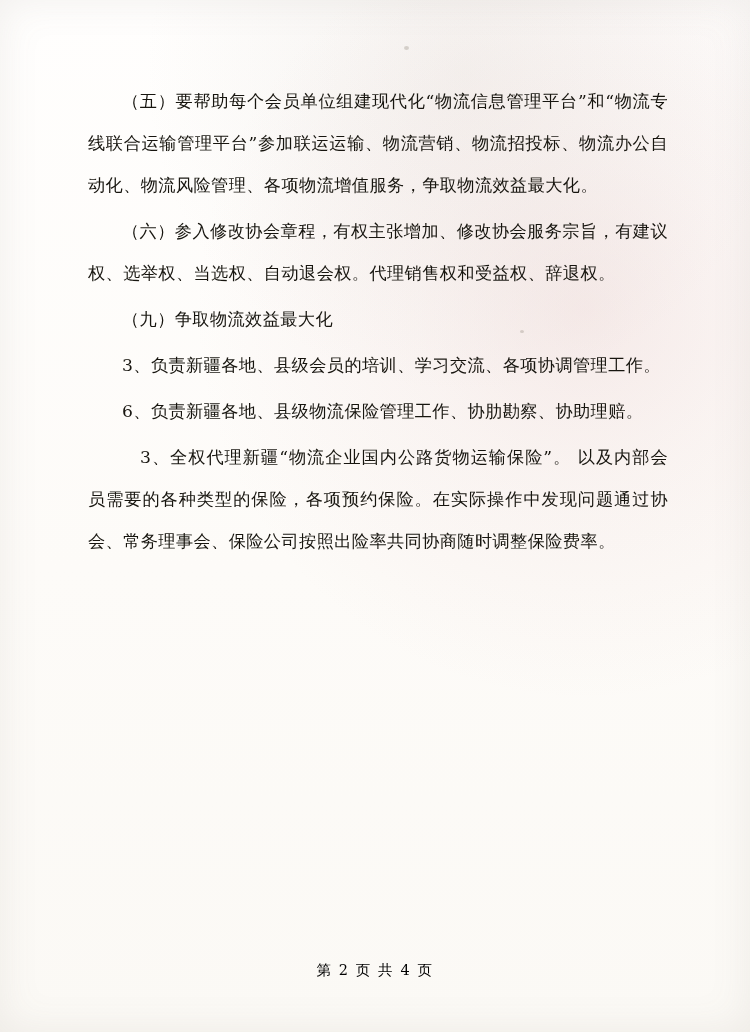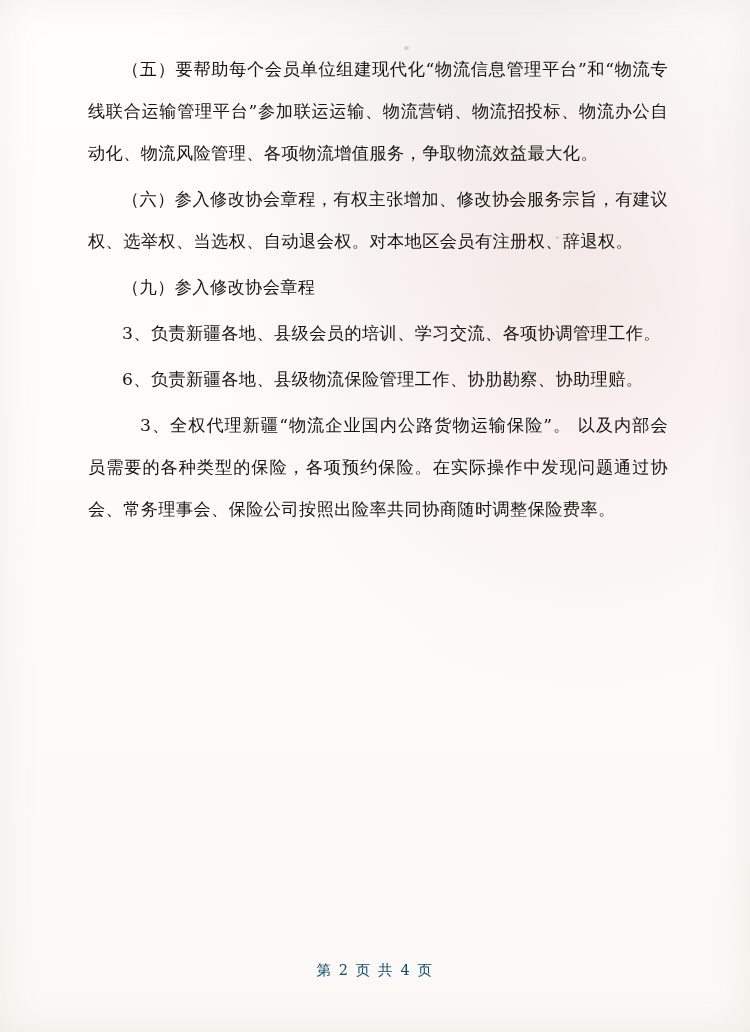"（五）要帮助每个会员单位组建现代化“物流信息管理平台”和“物流专线联合运输管理平" .content { top: 48px -> 80px }
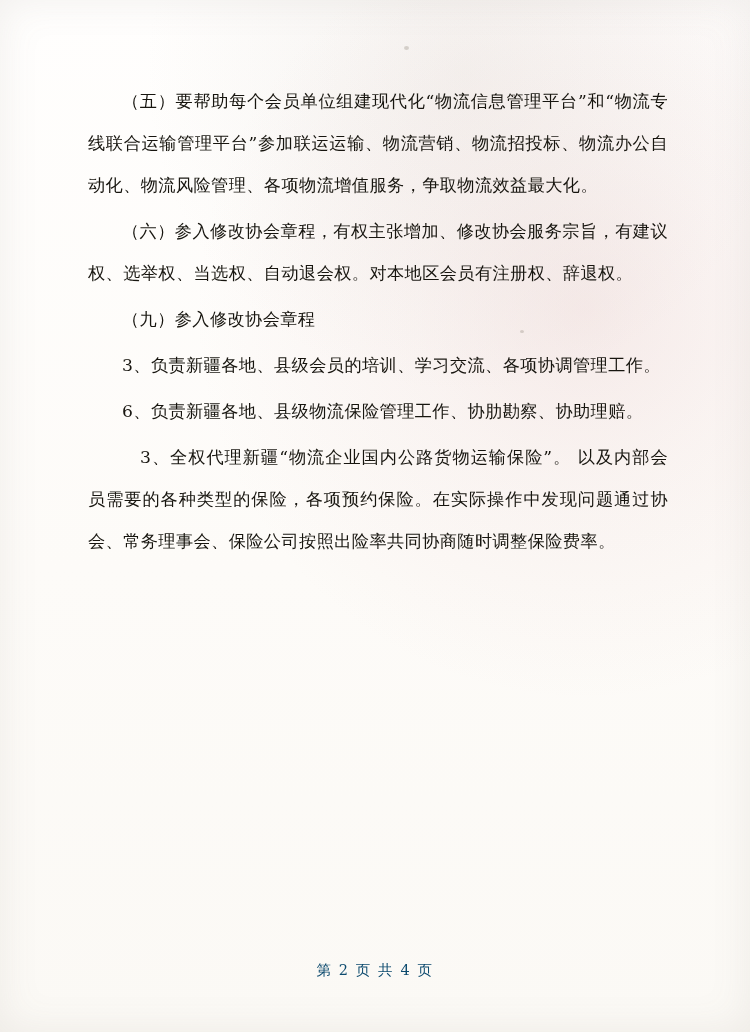"（六）参入修改协会章程，有权主张增加、修改协会服务宗旨，有建议权、选举权、当选权" p.para { text: 对本地区会员有注册 -> 代理销售权和受益 }
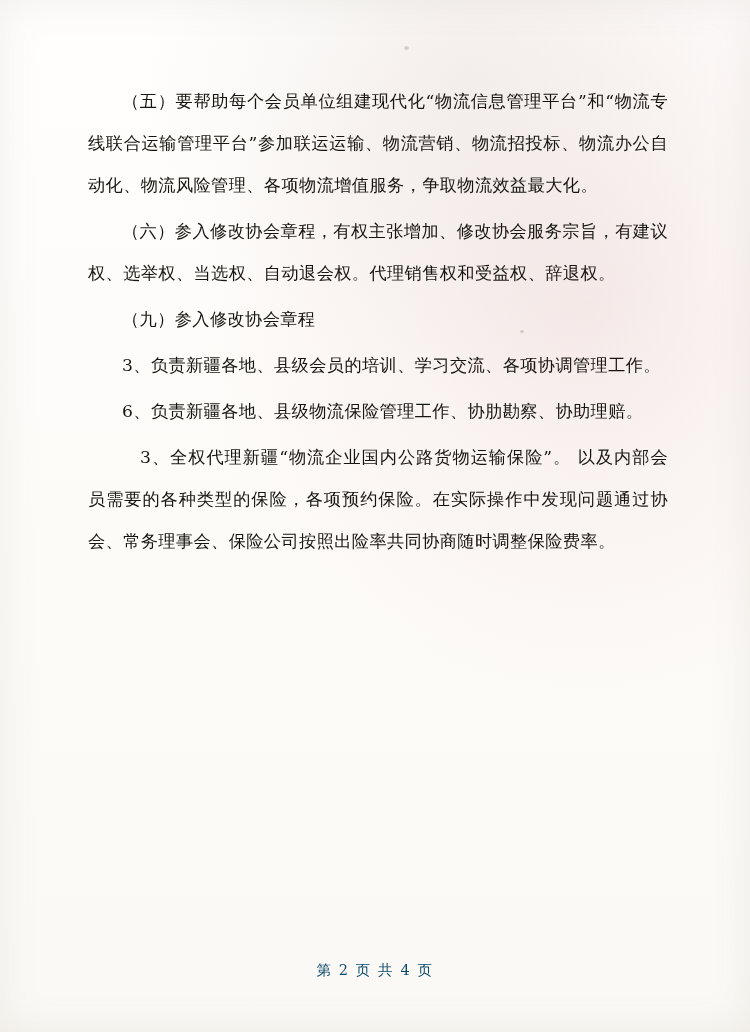"（九）参入修改协会章程" p.para { text: 参入修改协会章程 -> 争取物流效益最大化 }
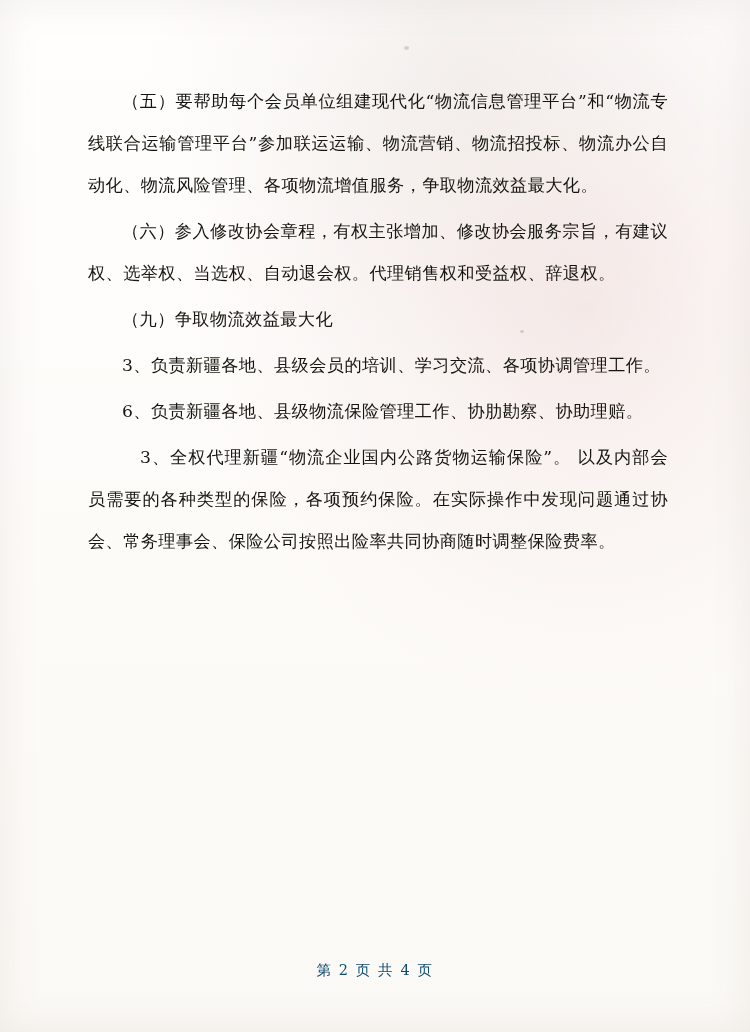"第 2 页 共 4" .footer { color: #0c4a6e -> #000000 }
